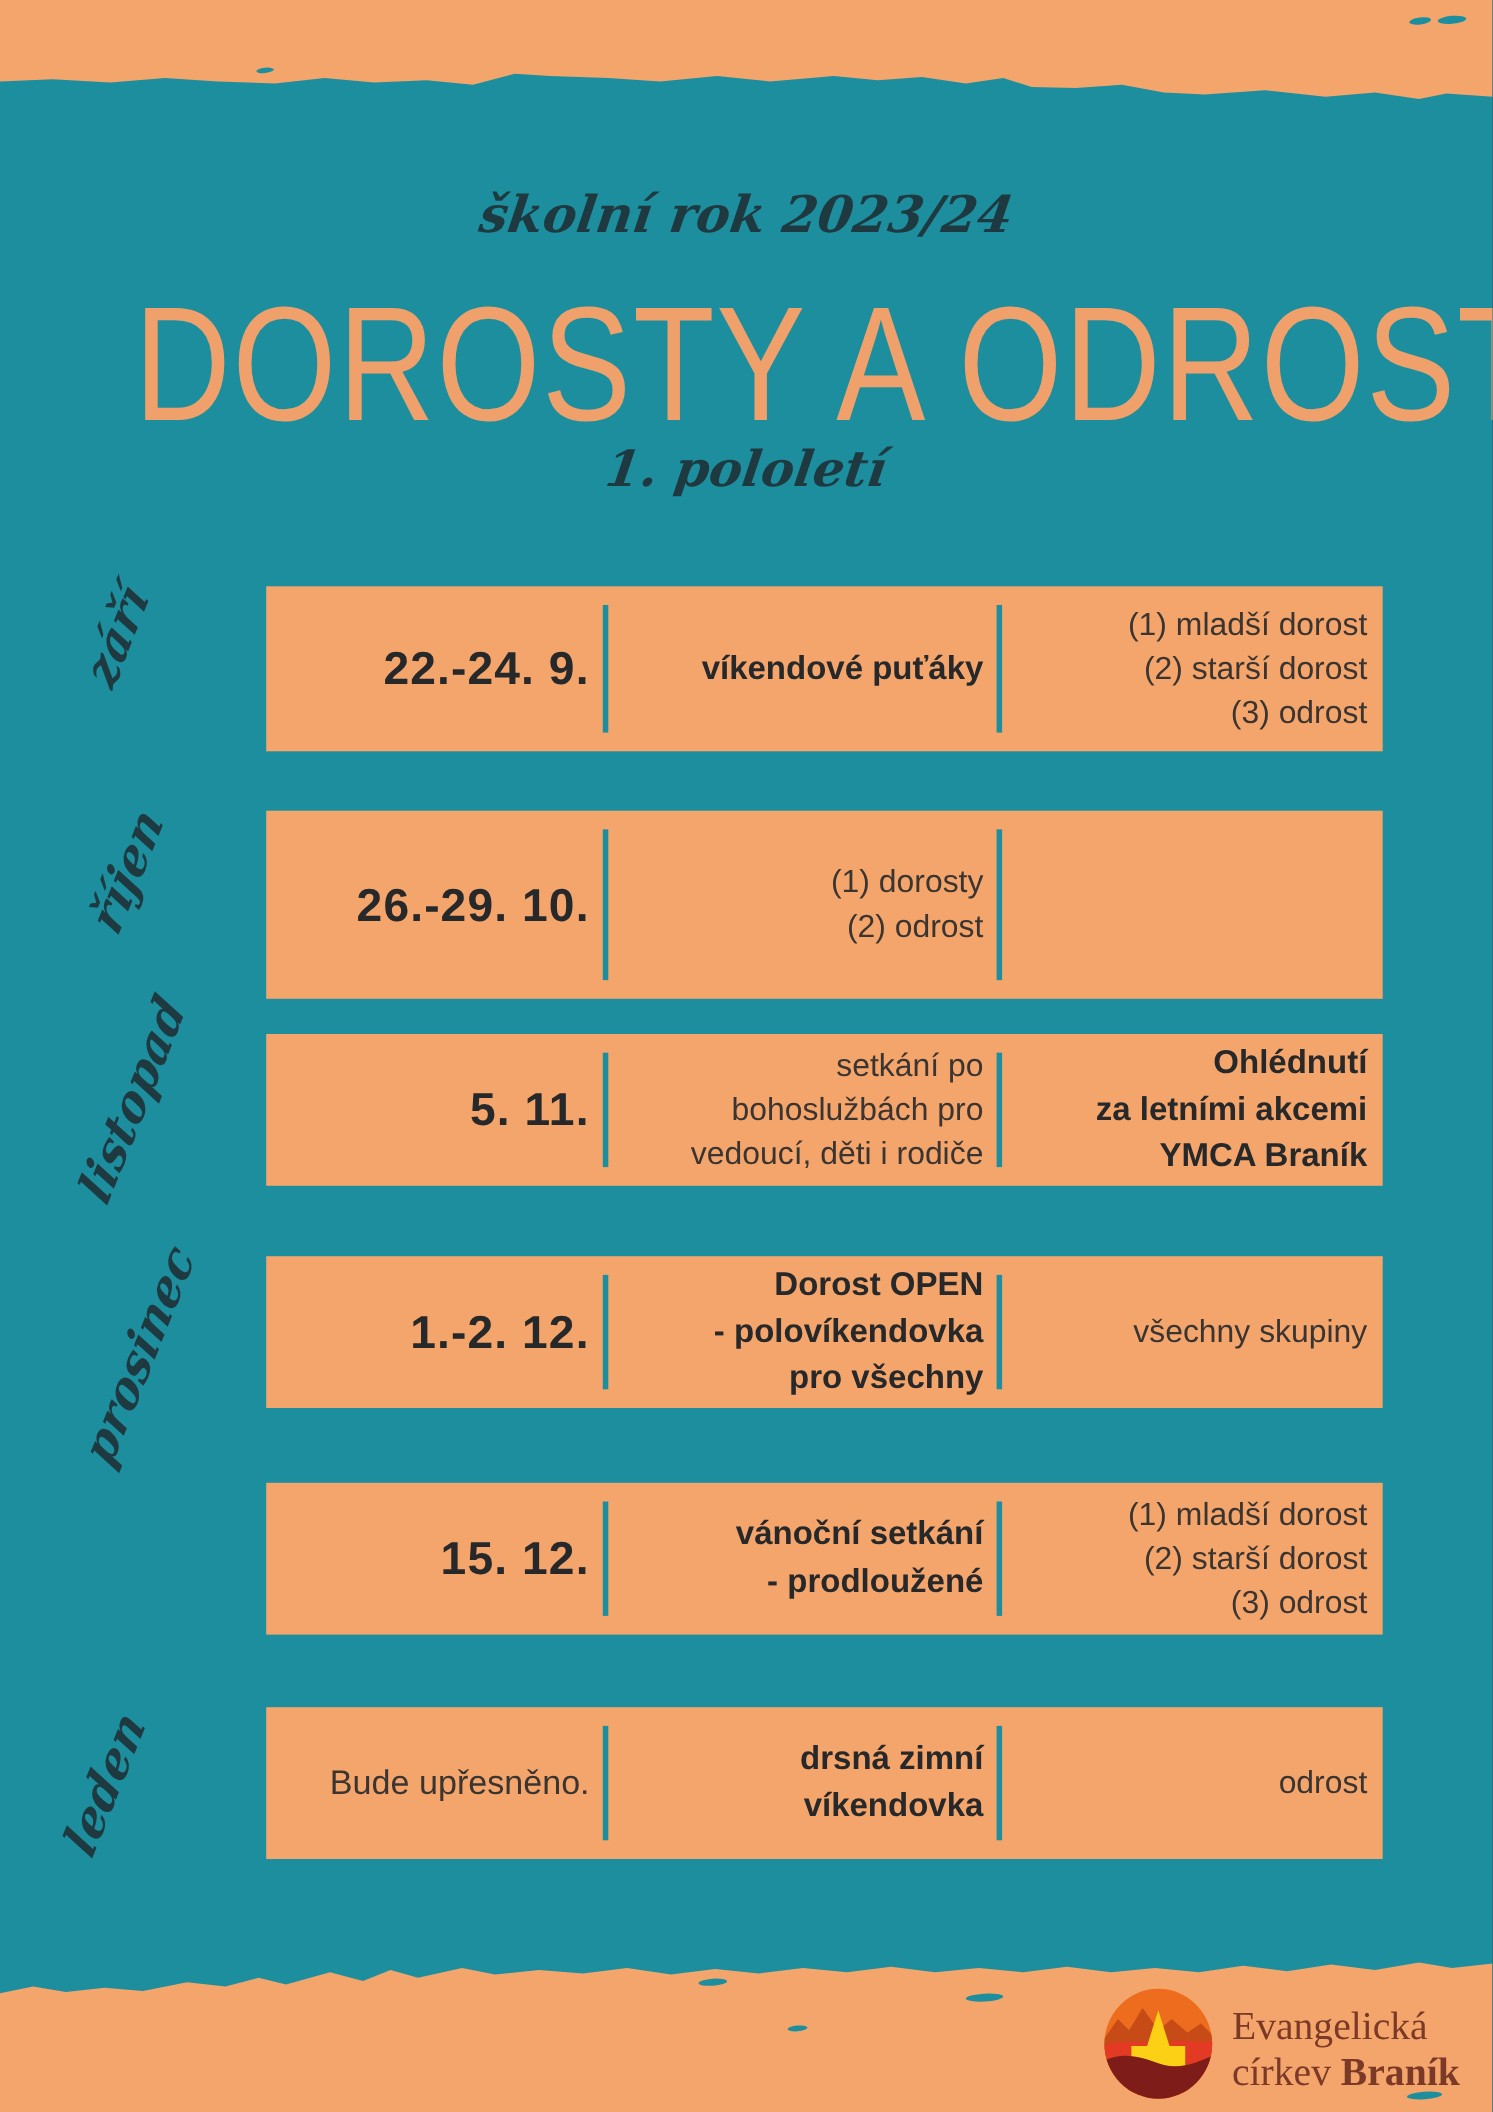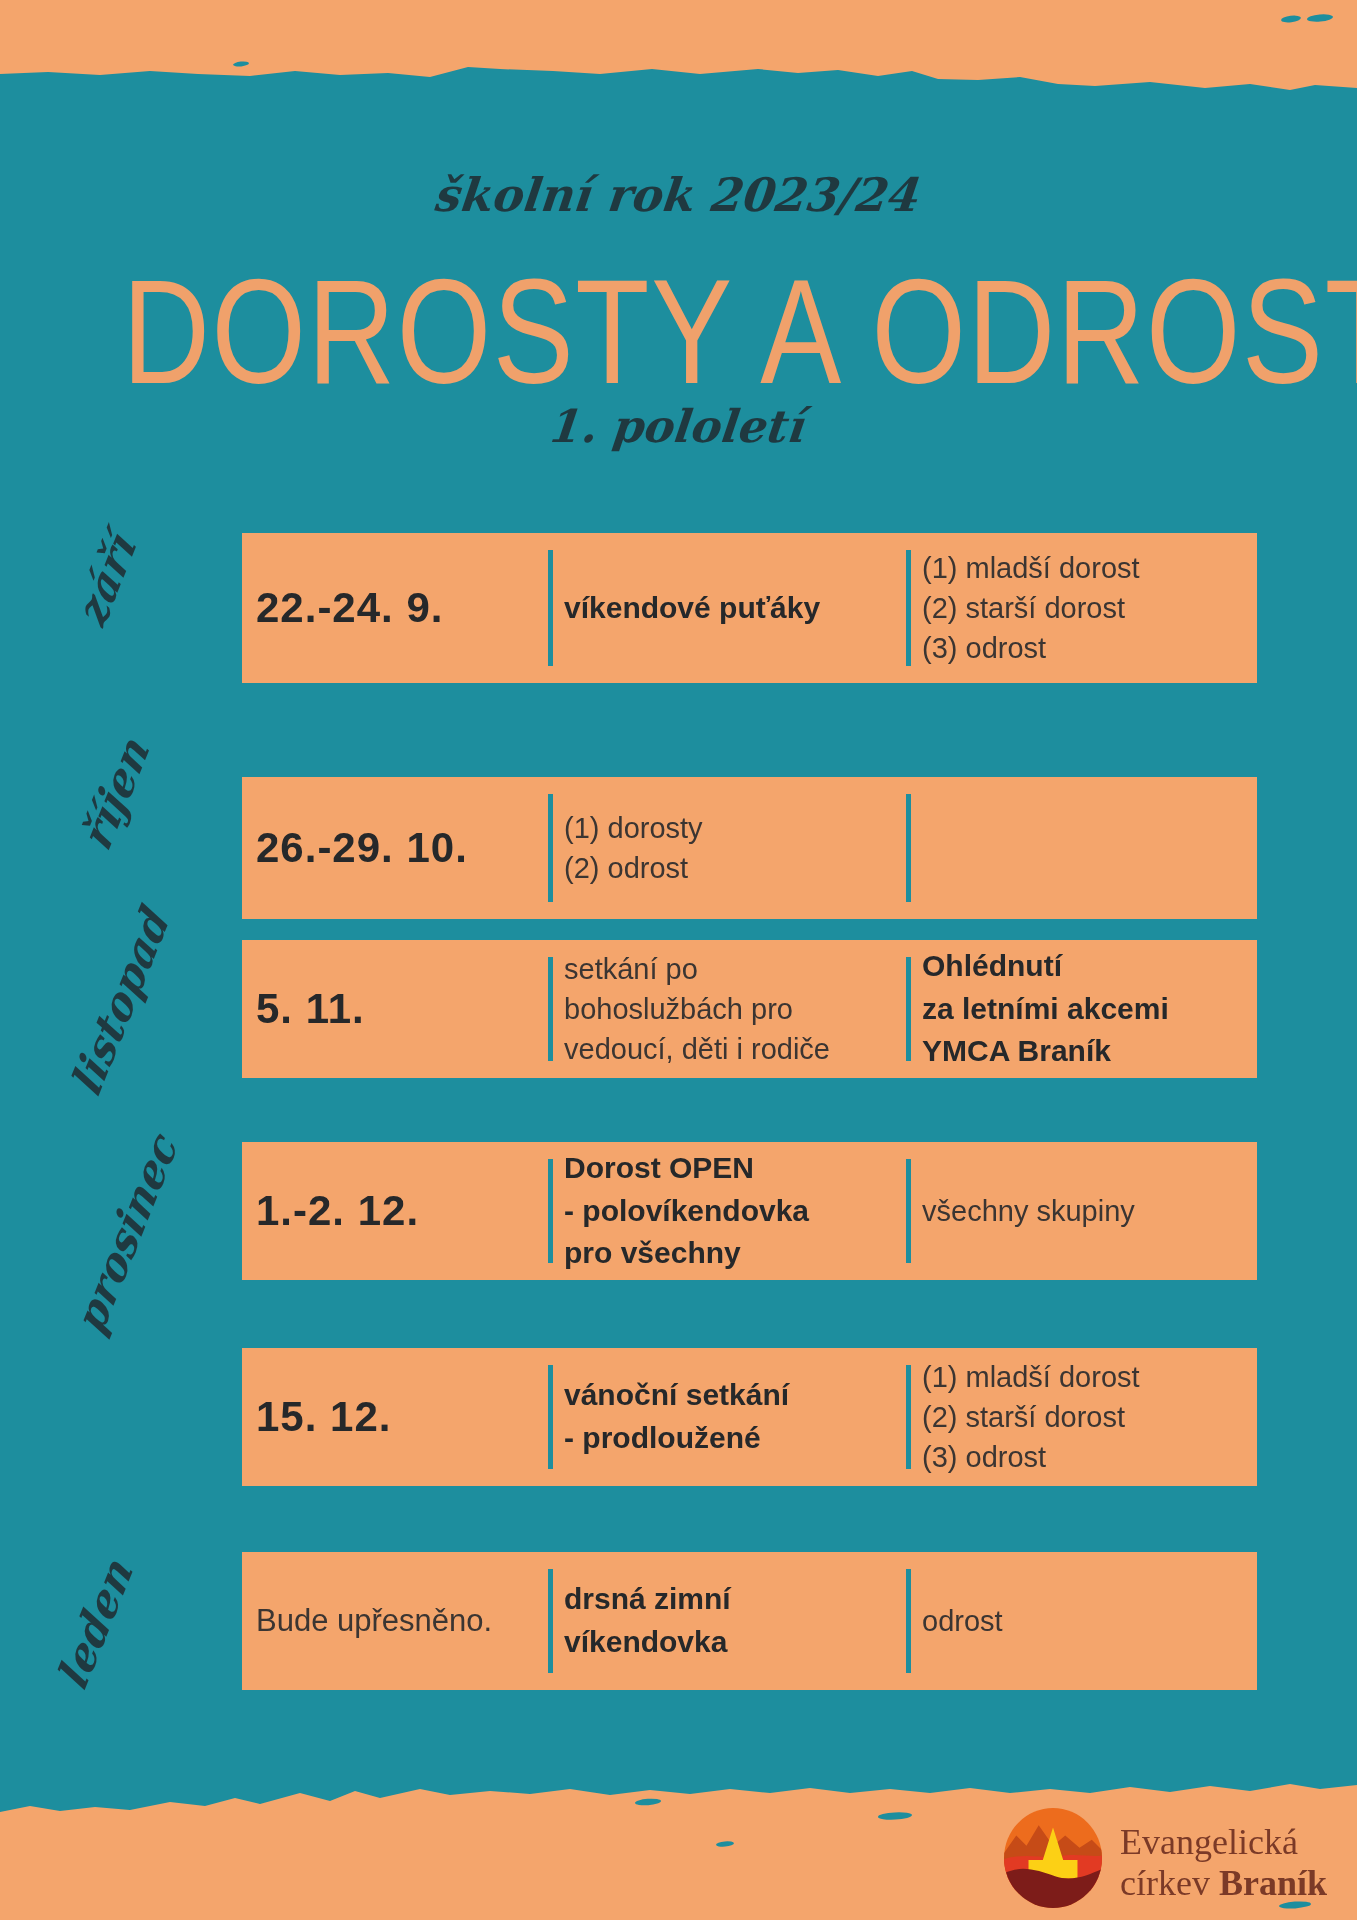"(1) mladší dorost" .cell { text-align: left -> right }
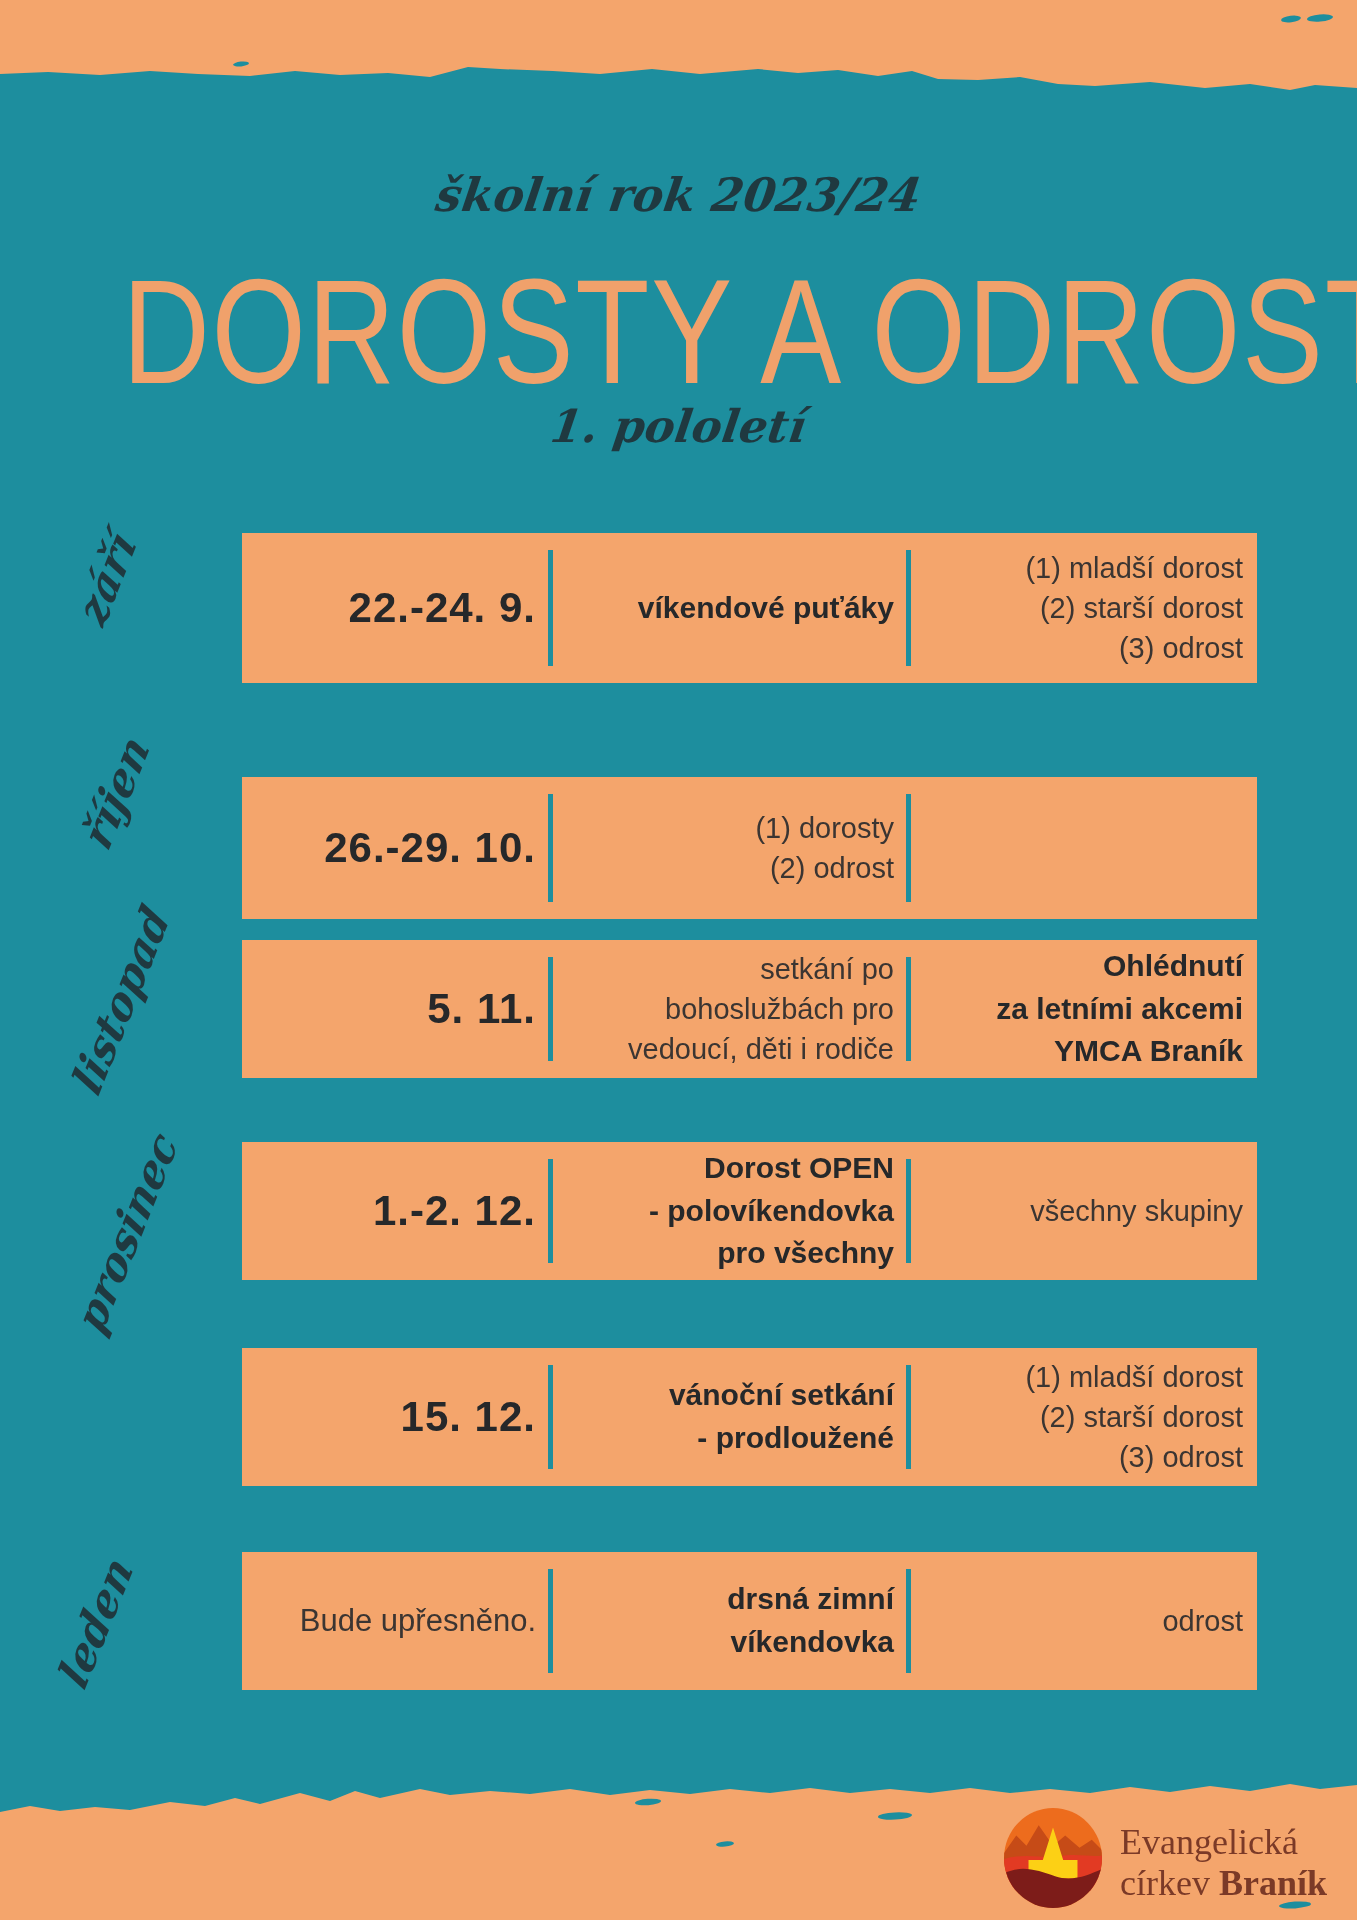"26.-29. 10." div.row { height: 142px -> 171px; margin-top: 40px -> none }
